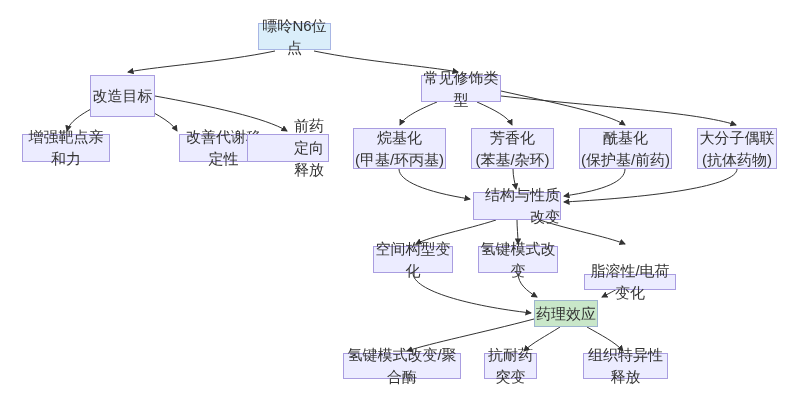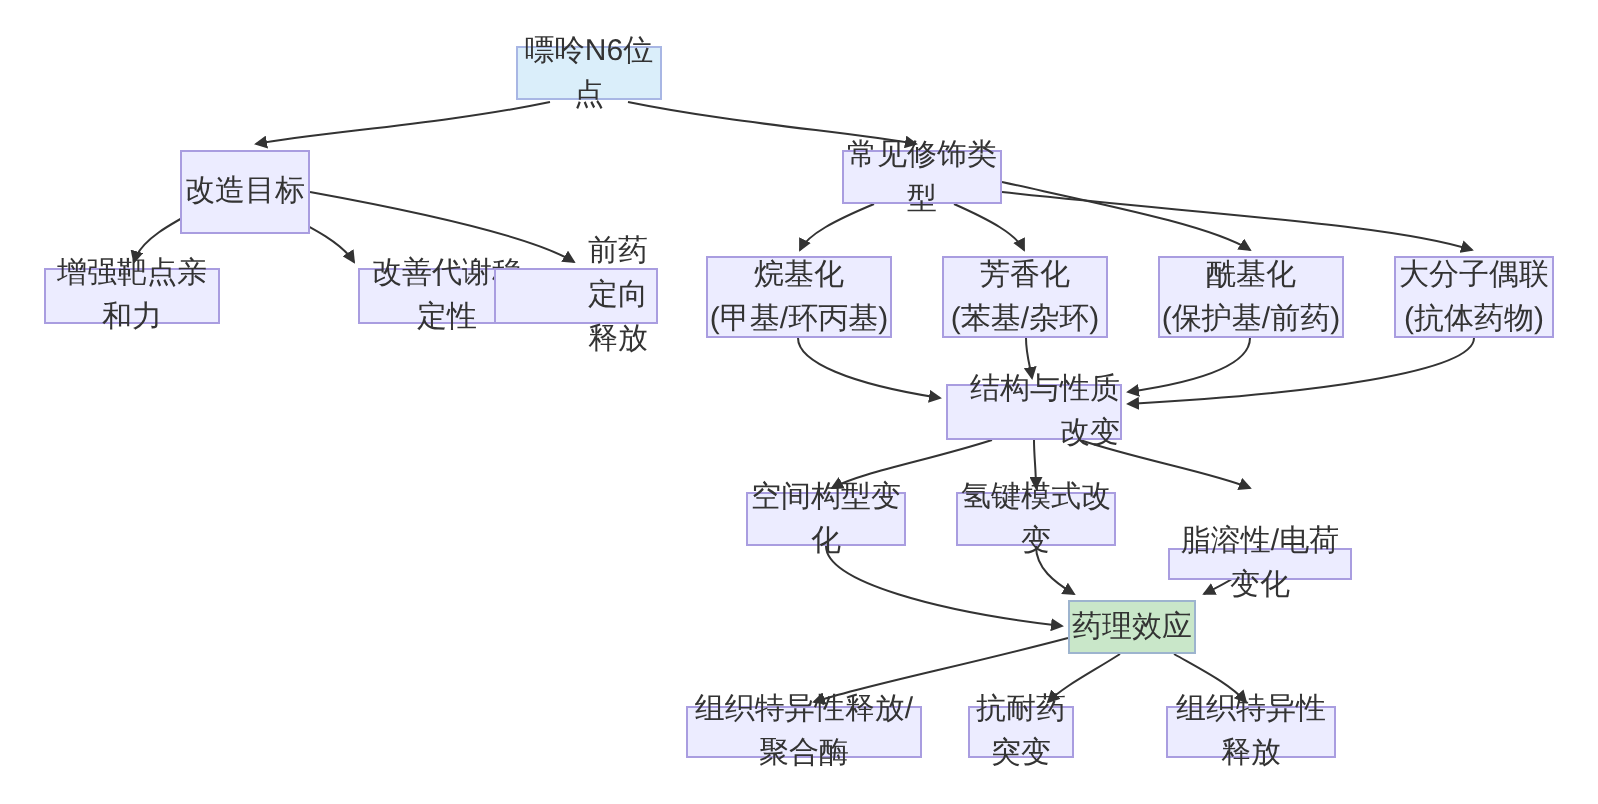"组织特异性释放/聚合酶" div.node { text: 组织特异性释放/ -> 氢键模式改变/ }
